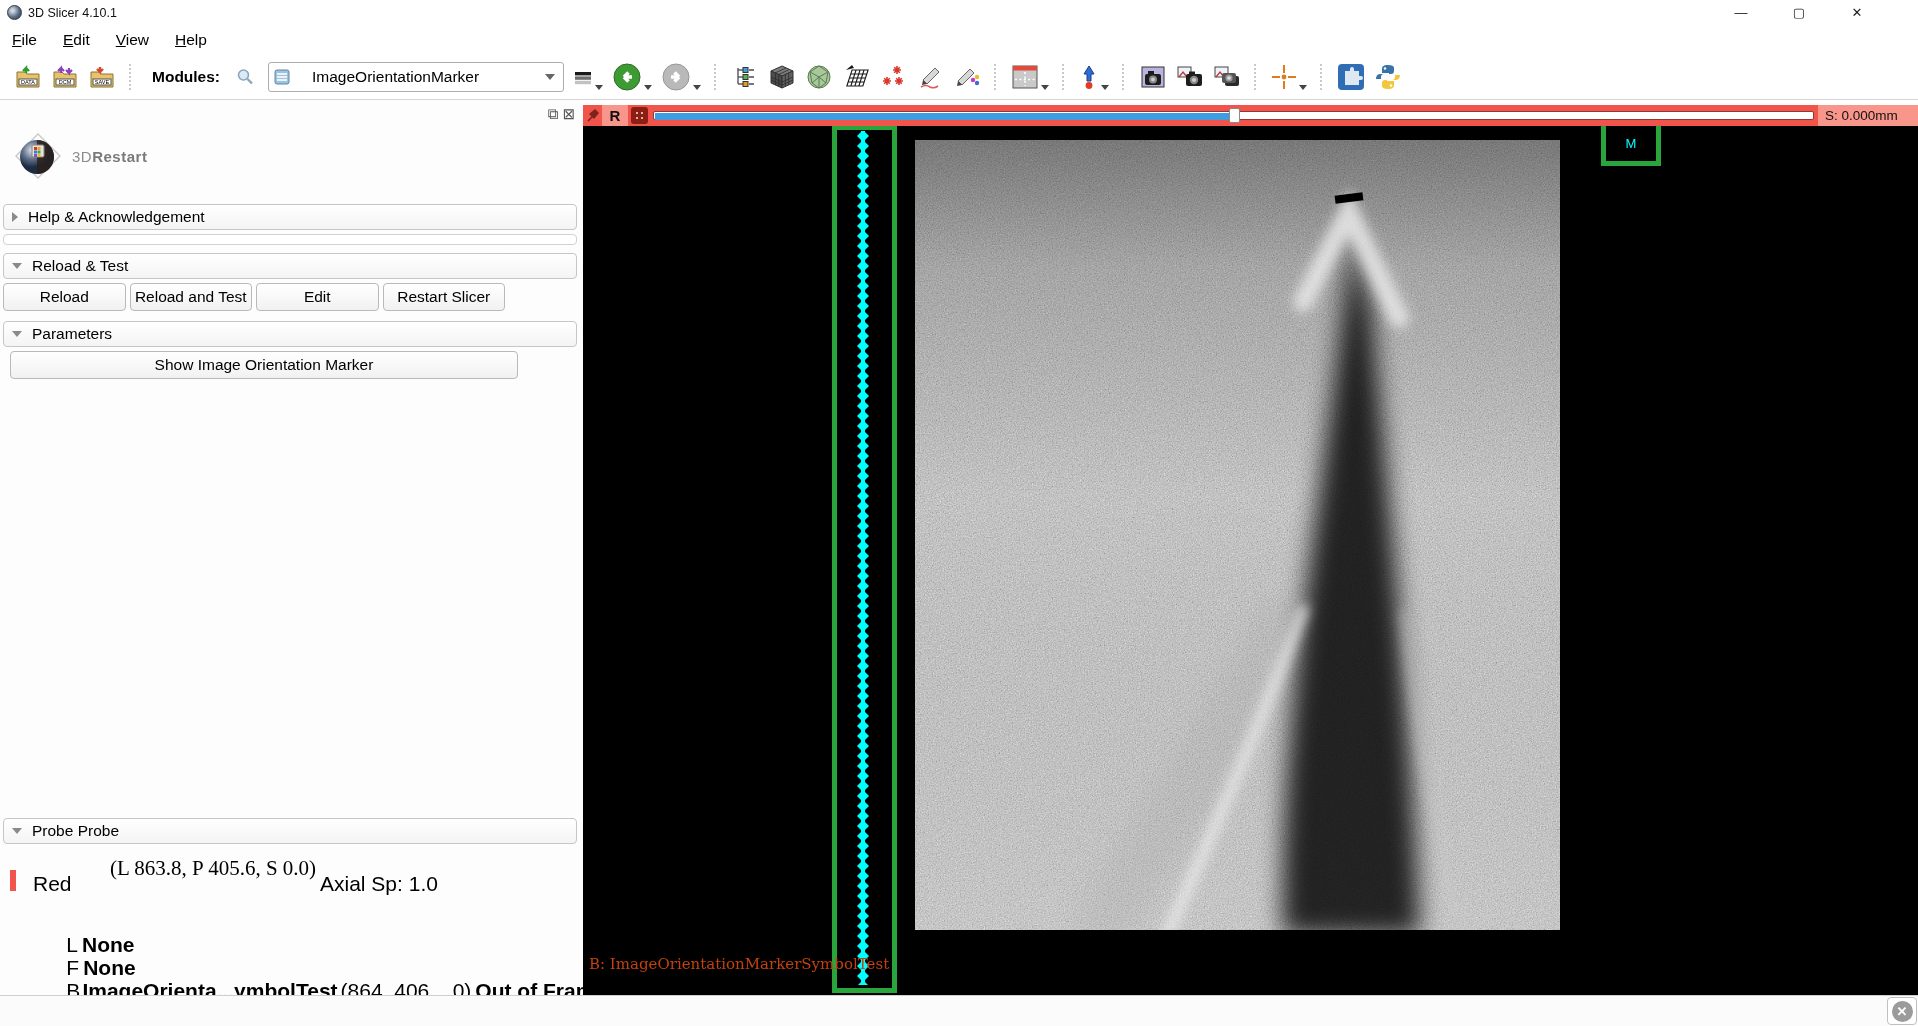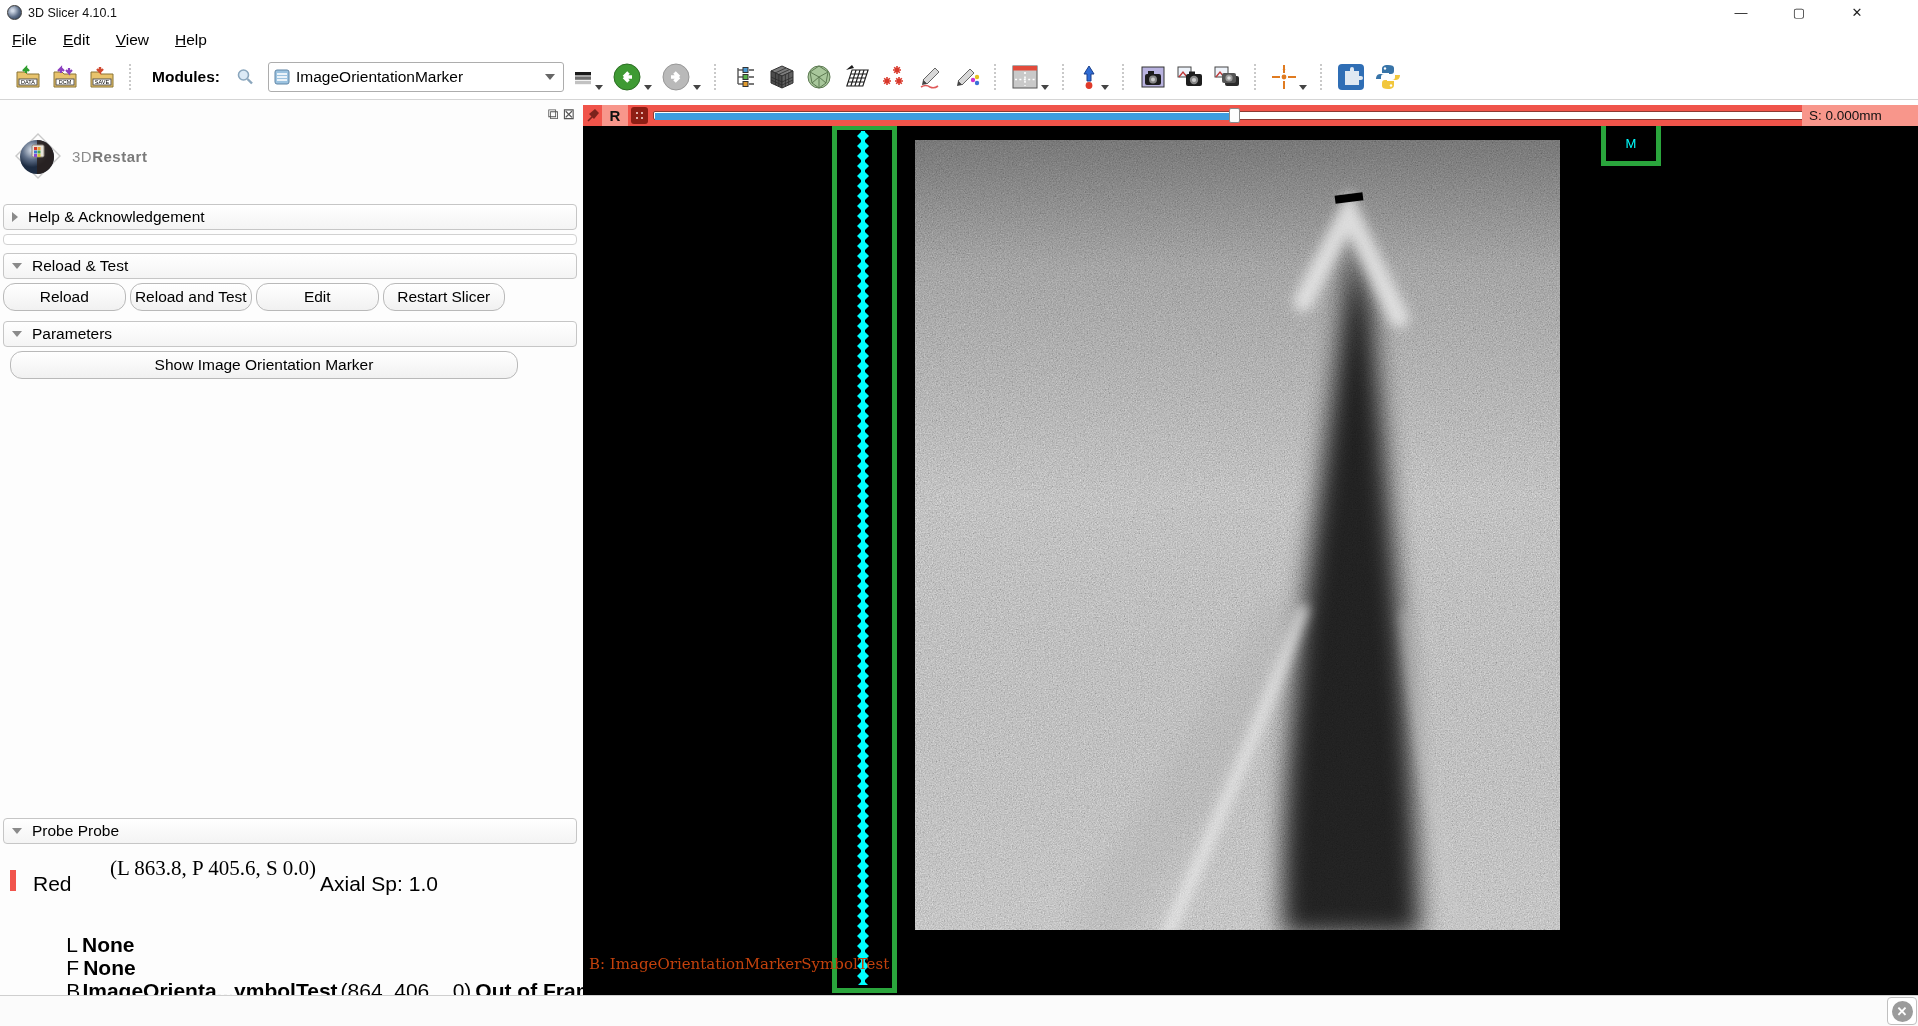"ImageOrientationMarker" .combo { gap: 6px -> 22px }
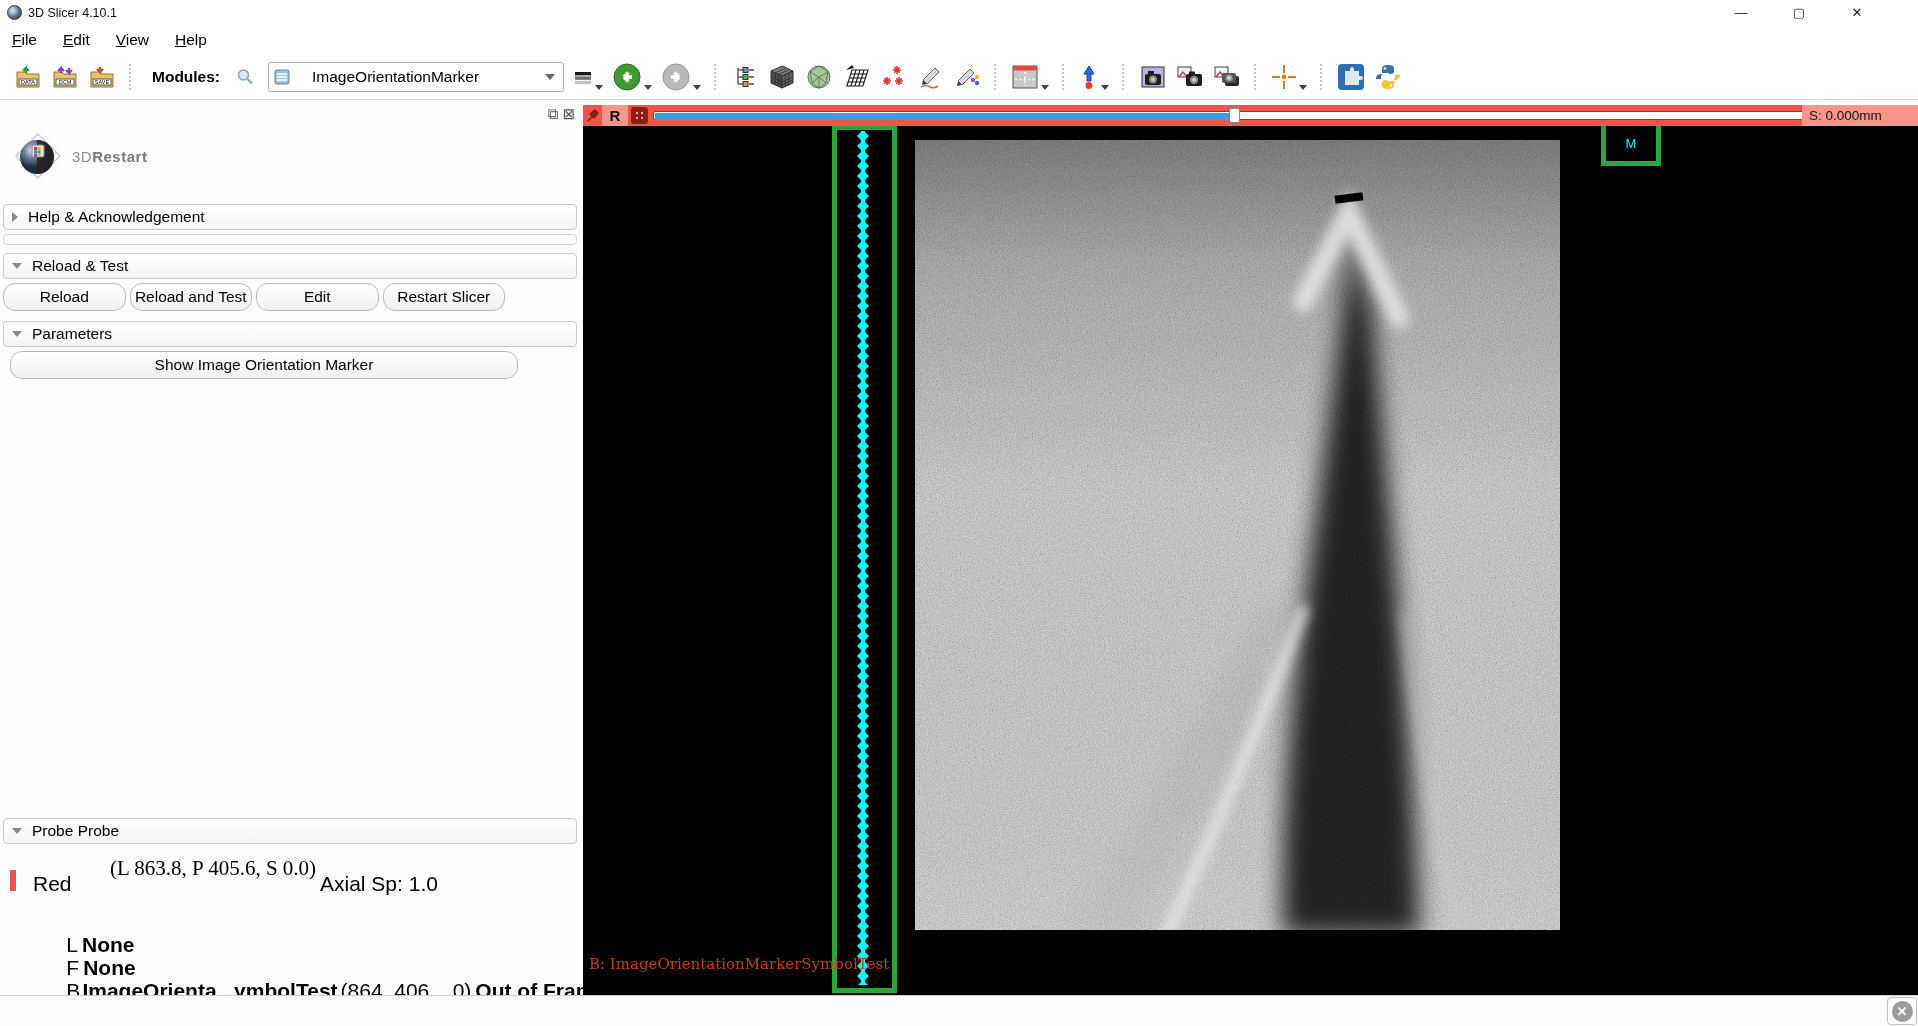"S: 0.000mm" .soffset { width: 116px -> 100px }
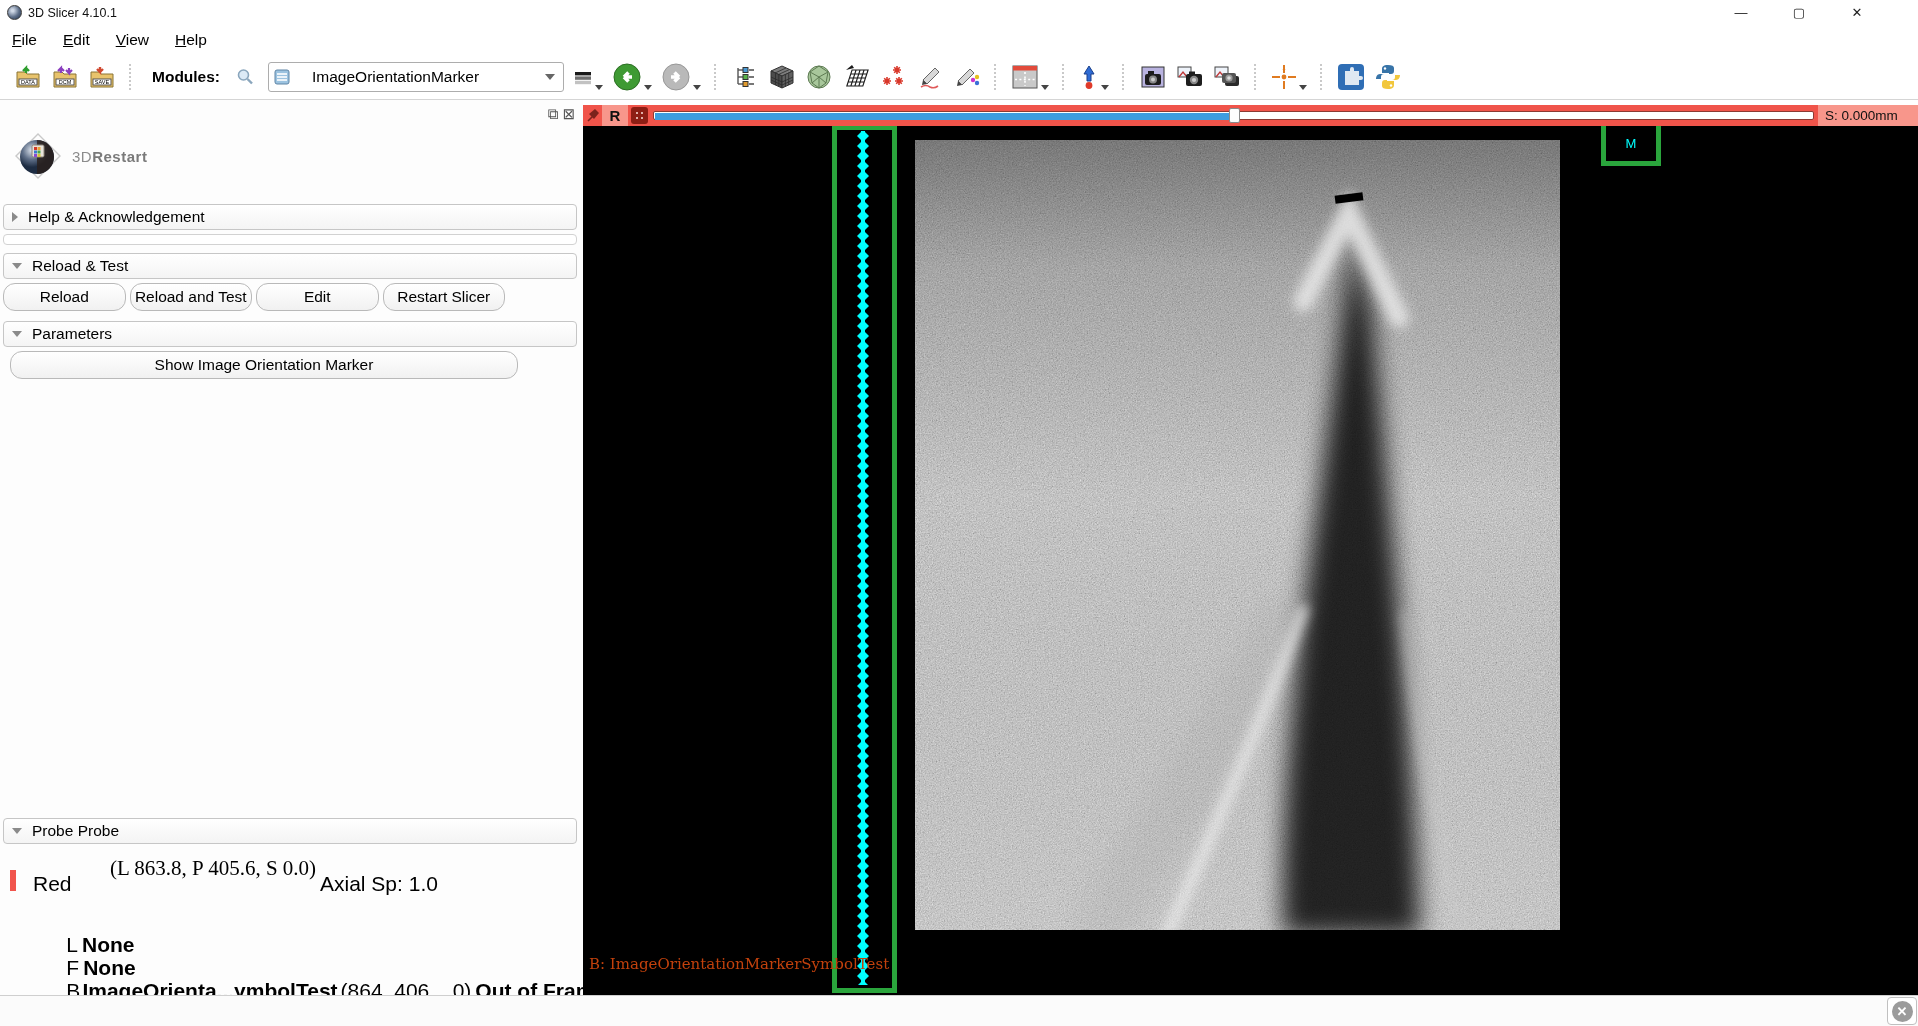"Reload" .pbtn { border-radius: 12px -> 4px }
